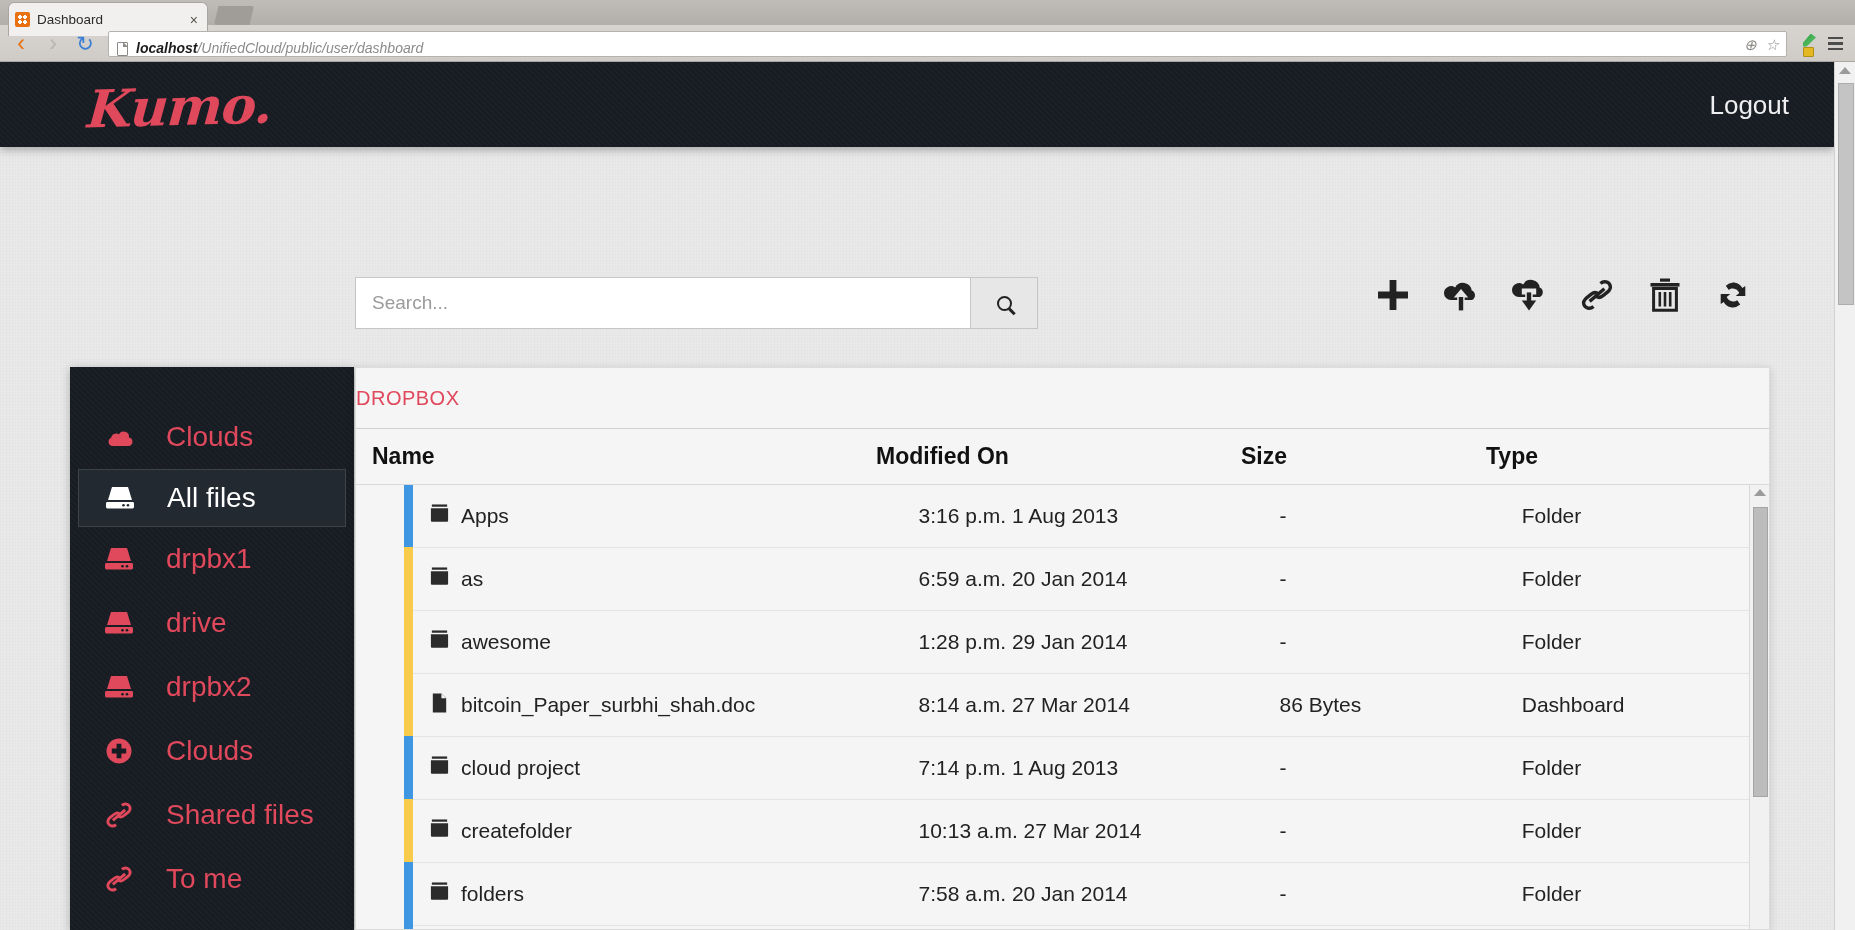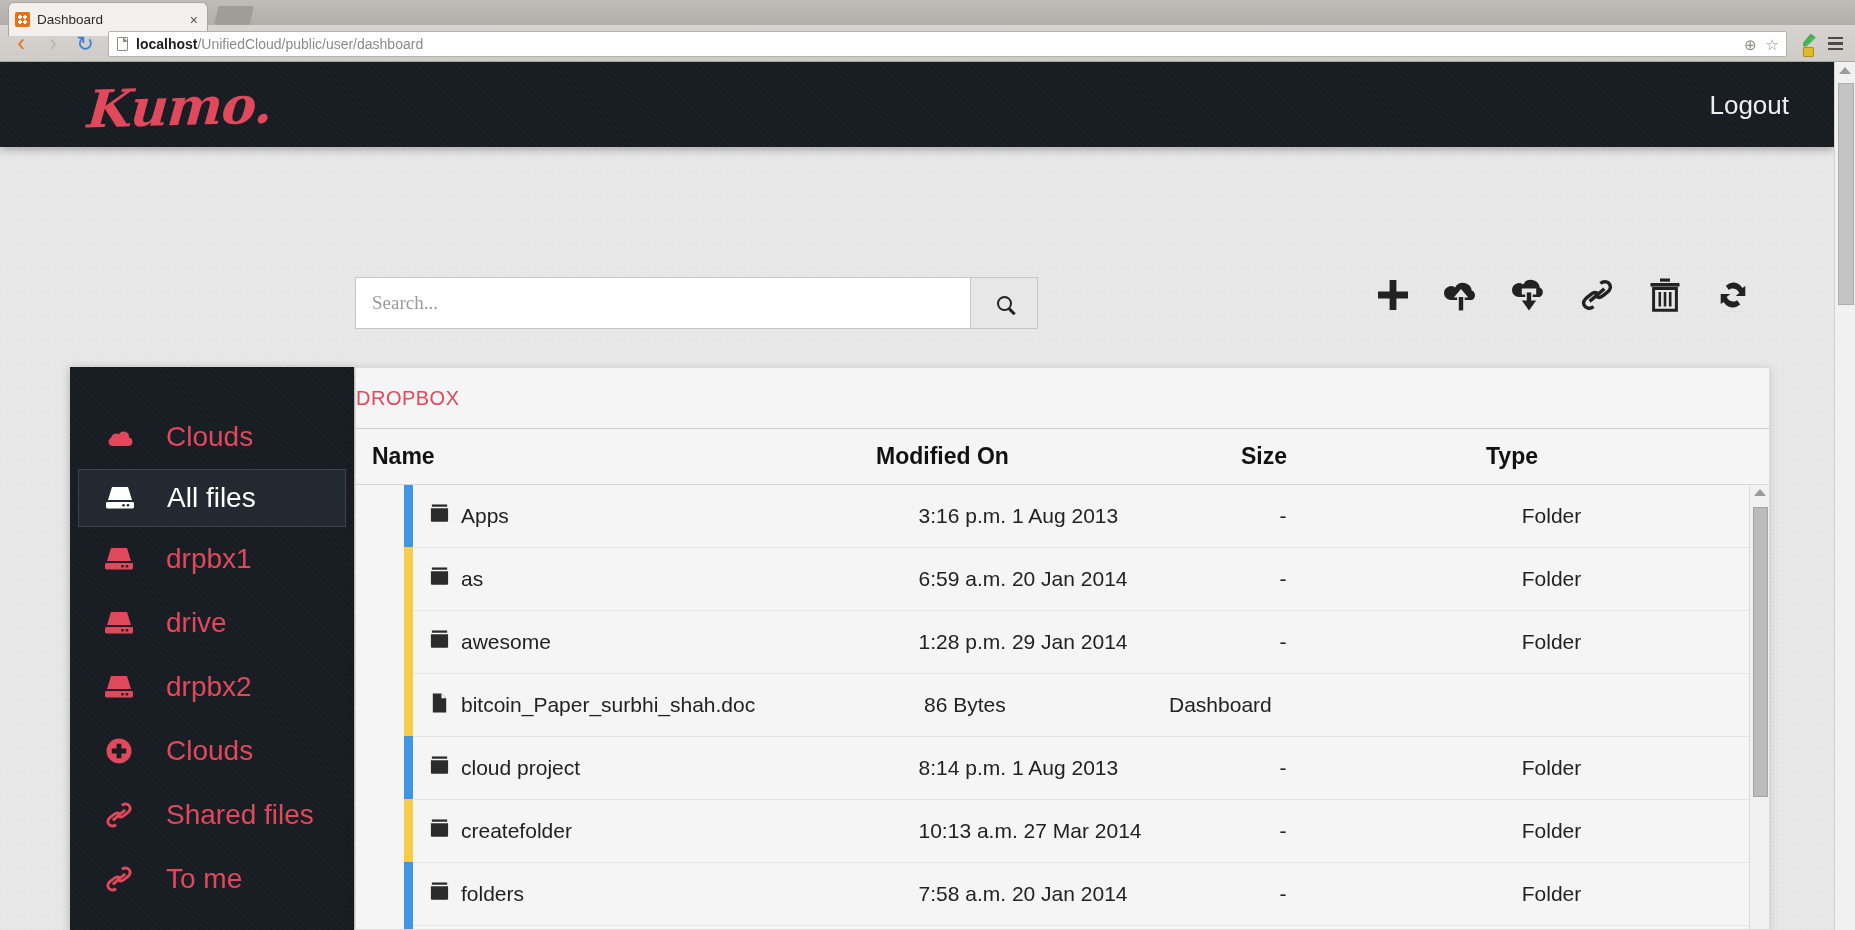"localhost/UnifiedCloud/public/user/dashb" #url-wrap { align-items: center -> flex-end; font-style: none -> italic }
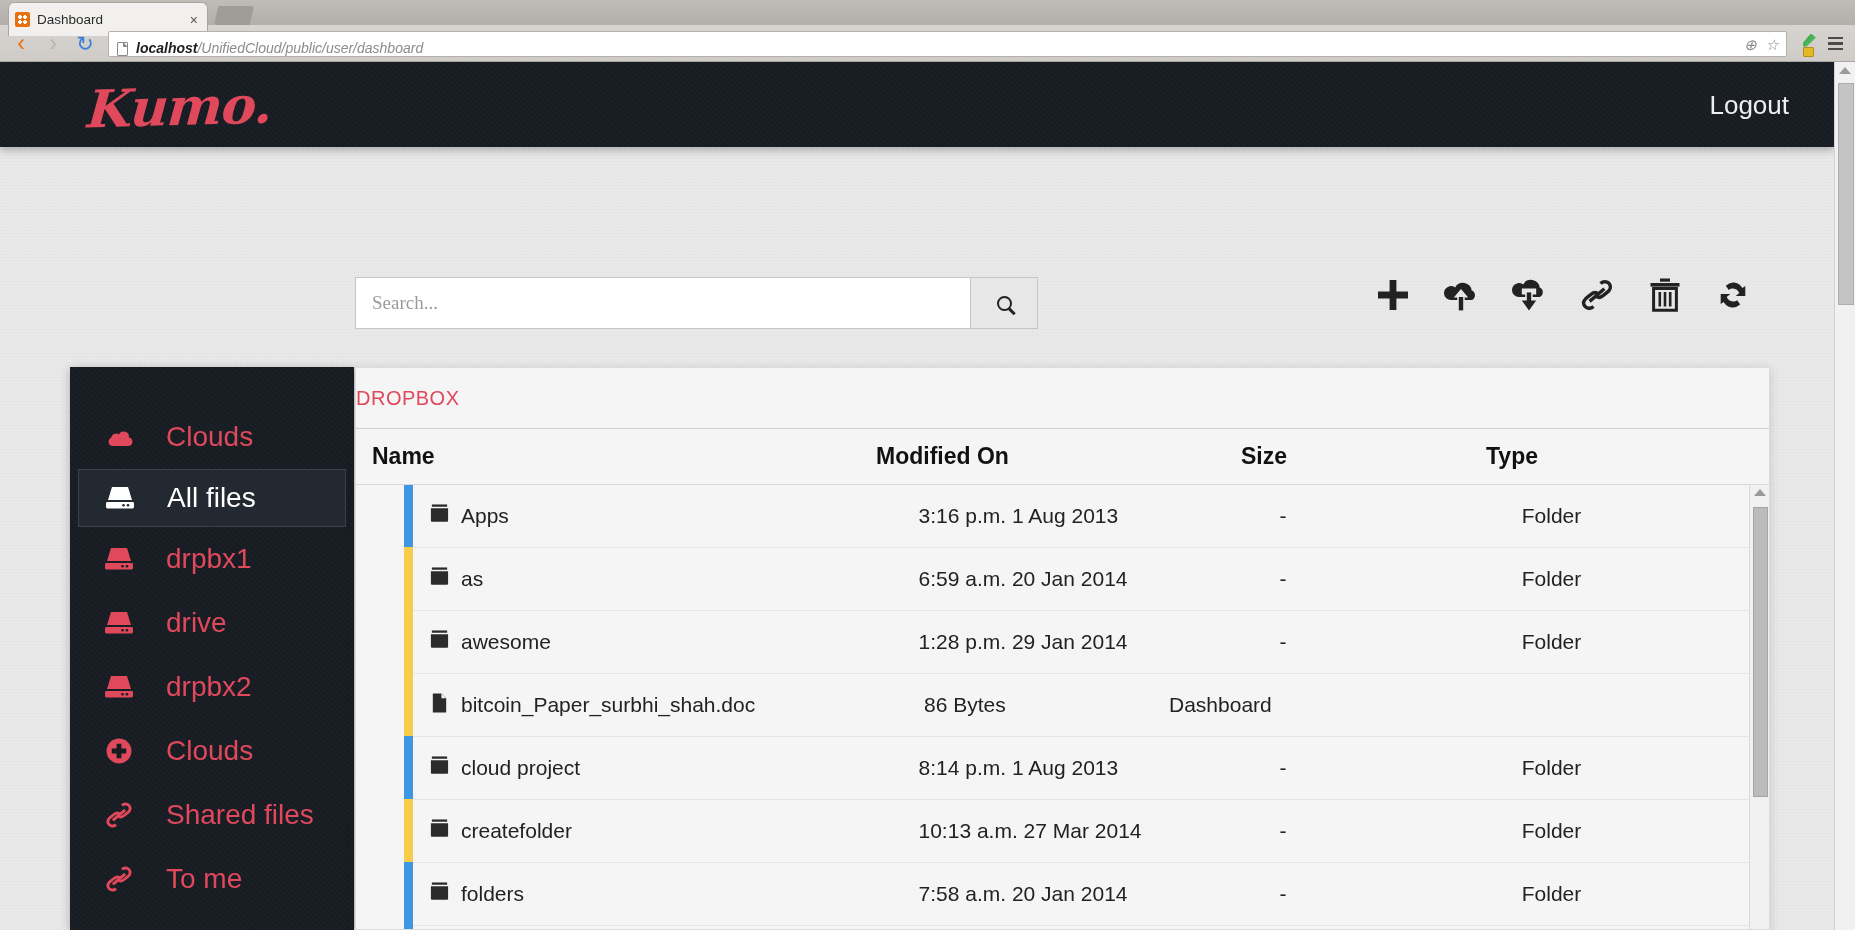"Search..." #search-input { font-family: Liberation Serif, serif -> Liberation Sans, sans-serif }
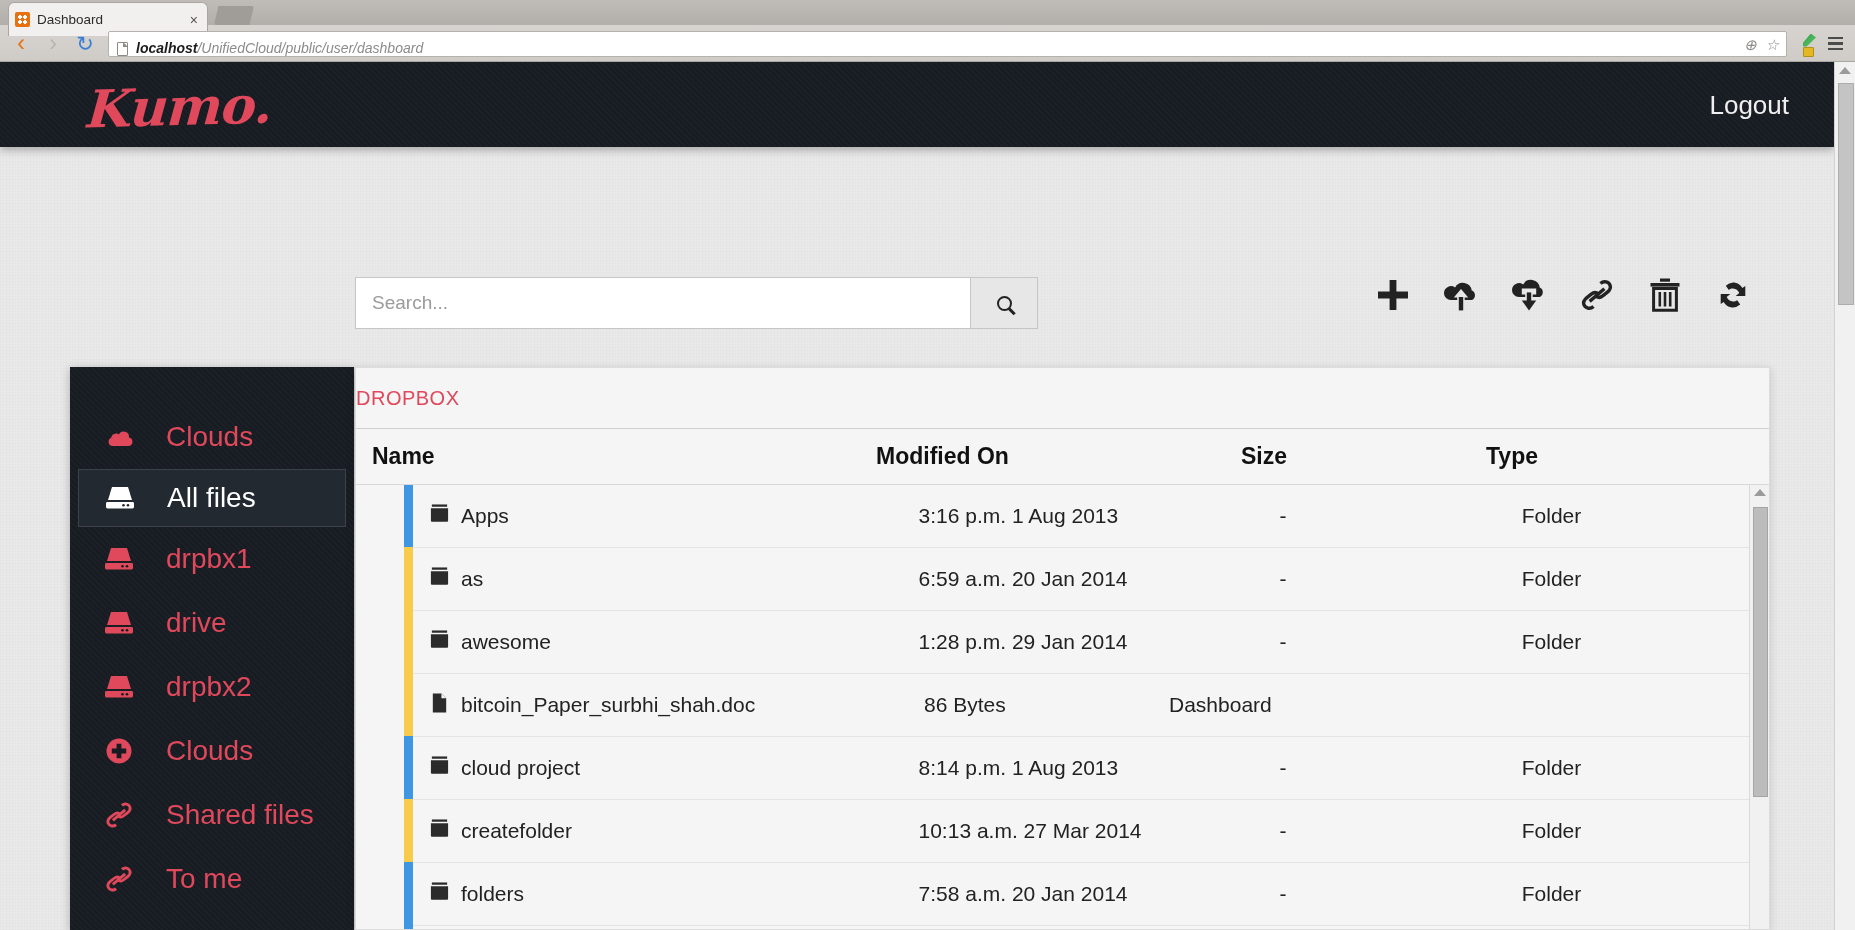"8:14 a.m. 27 Mar 2014" div.col-mod { html: none -> <div>8:14 a.m. 27 Mar 2014</div> }
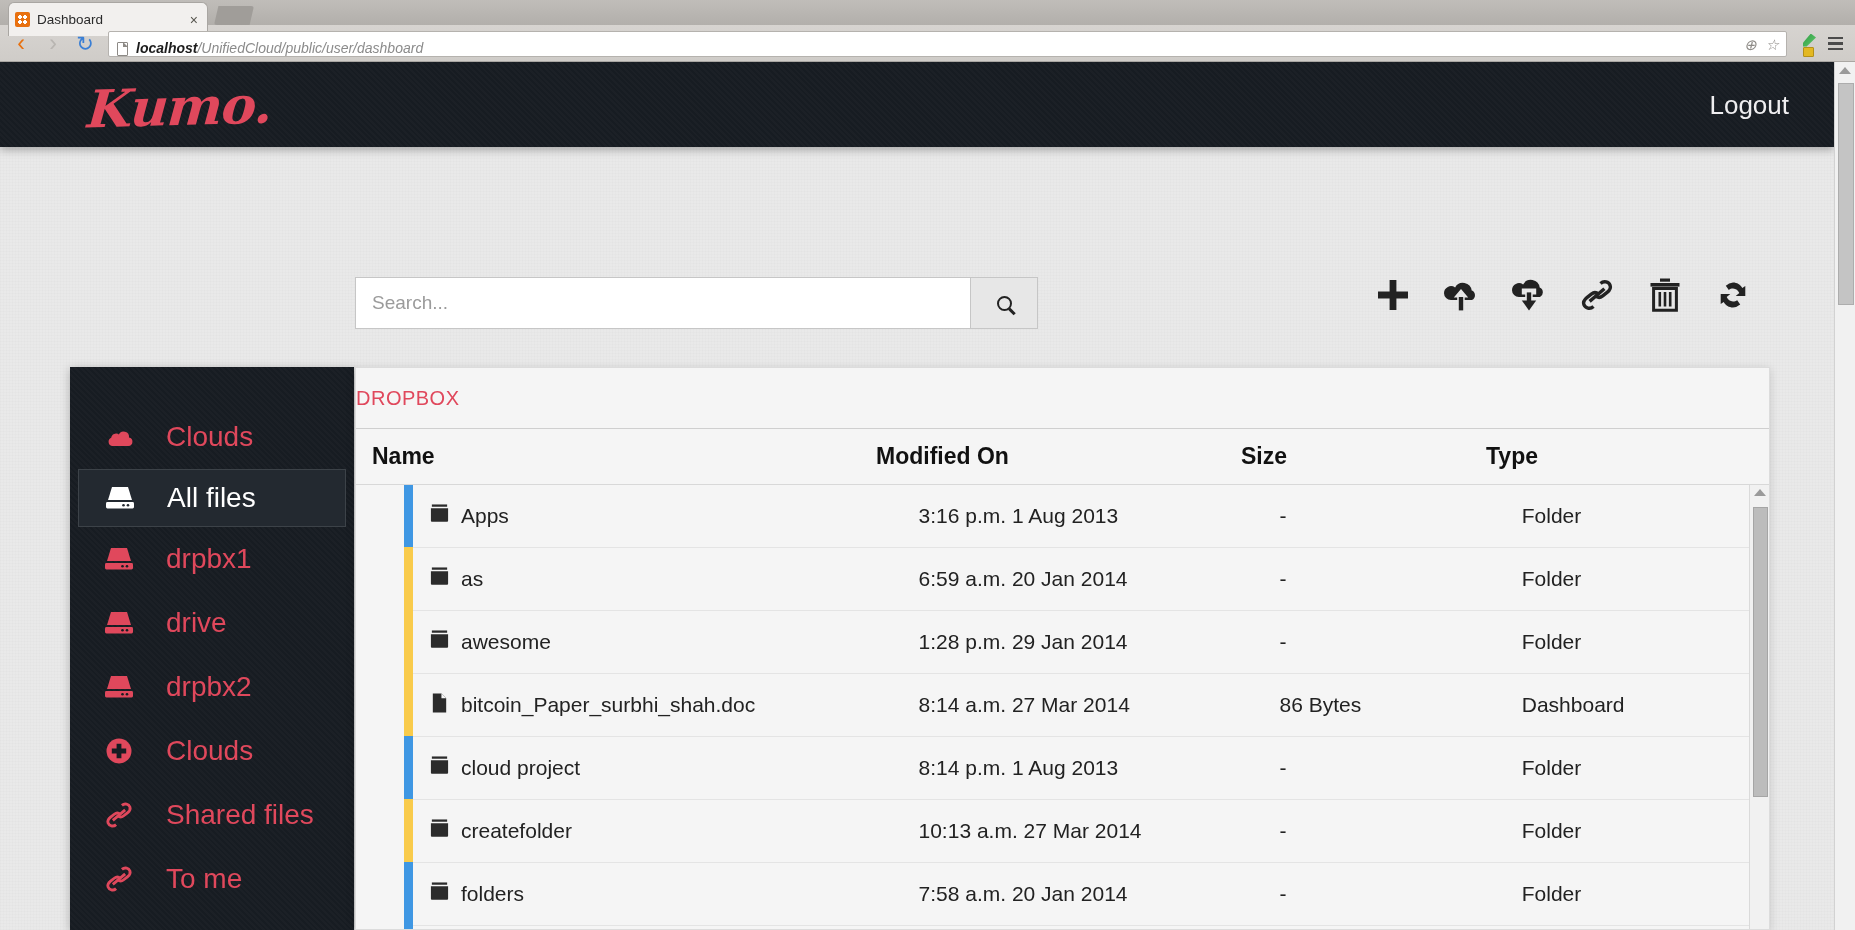"8:14 p.m. 1 Aug 2013" div.col-mod { text: 8:14 -> 7:14 }
